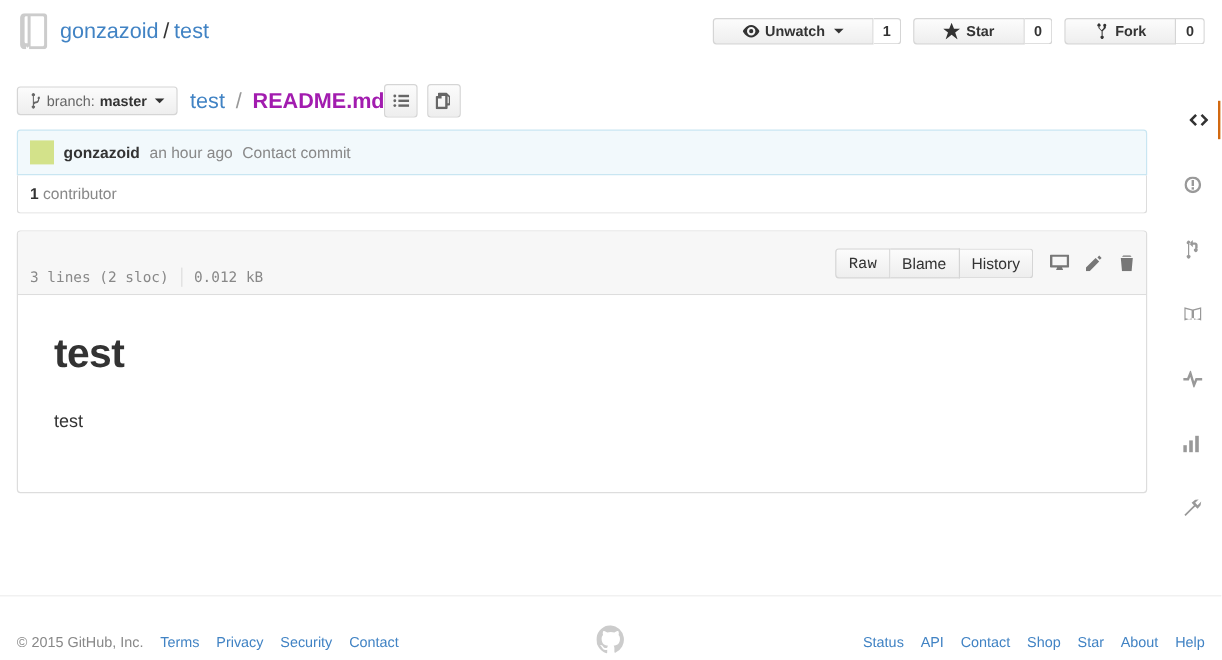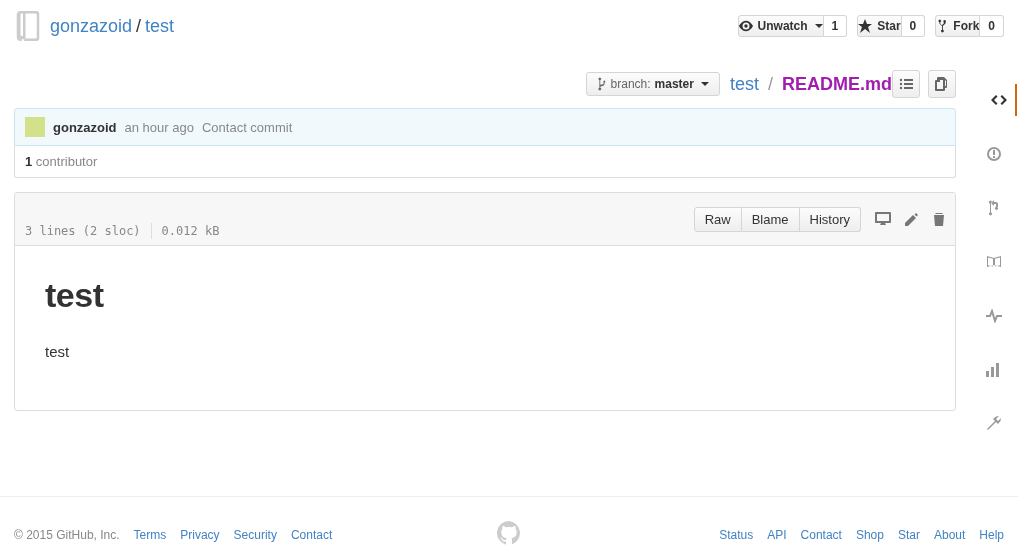"Unwatch" .btn-social { padding: 3px 0 -> 3px 24px }
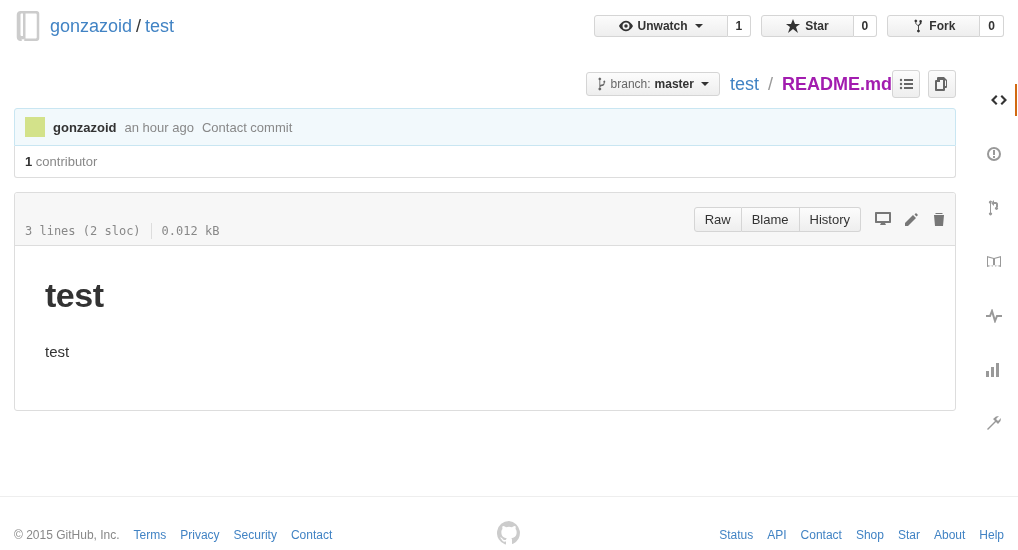"branch:" .crumbs-row { justify-content: flex-end -> flex-start }
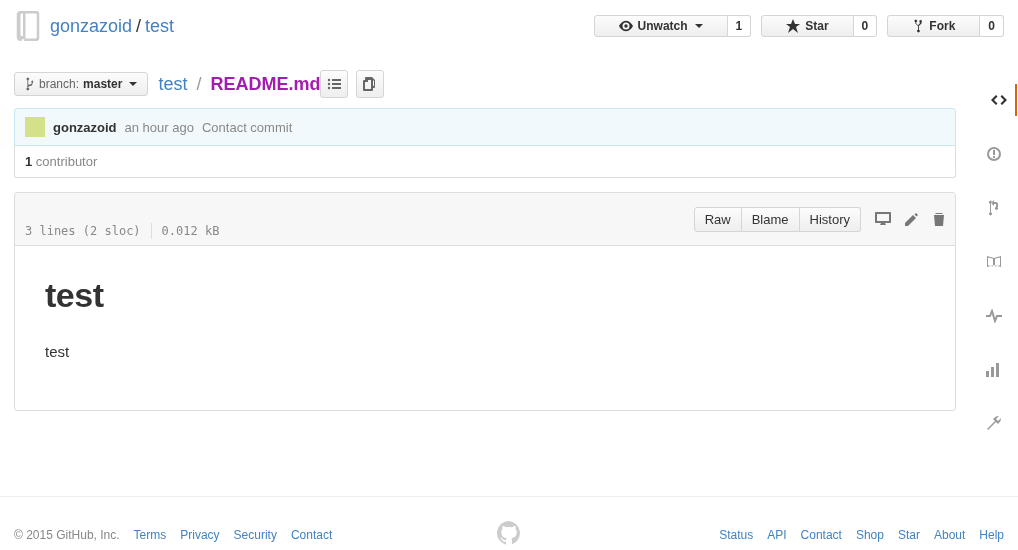"Raw" .btn-group .fbtn:first-child { font-family: none -> Liberation Mono, monospace }
